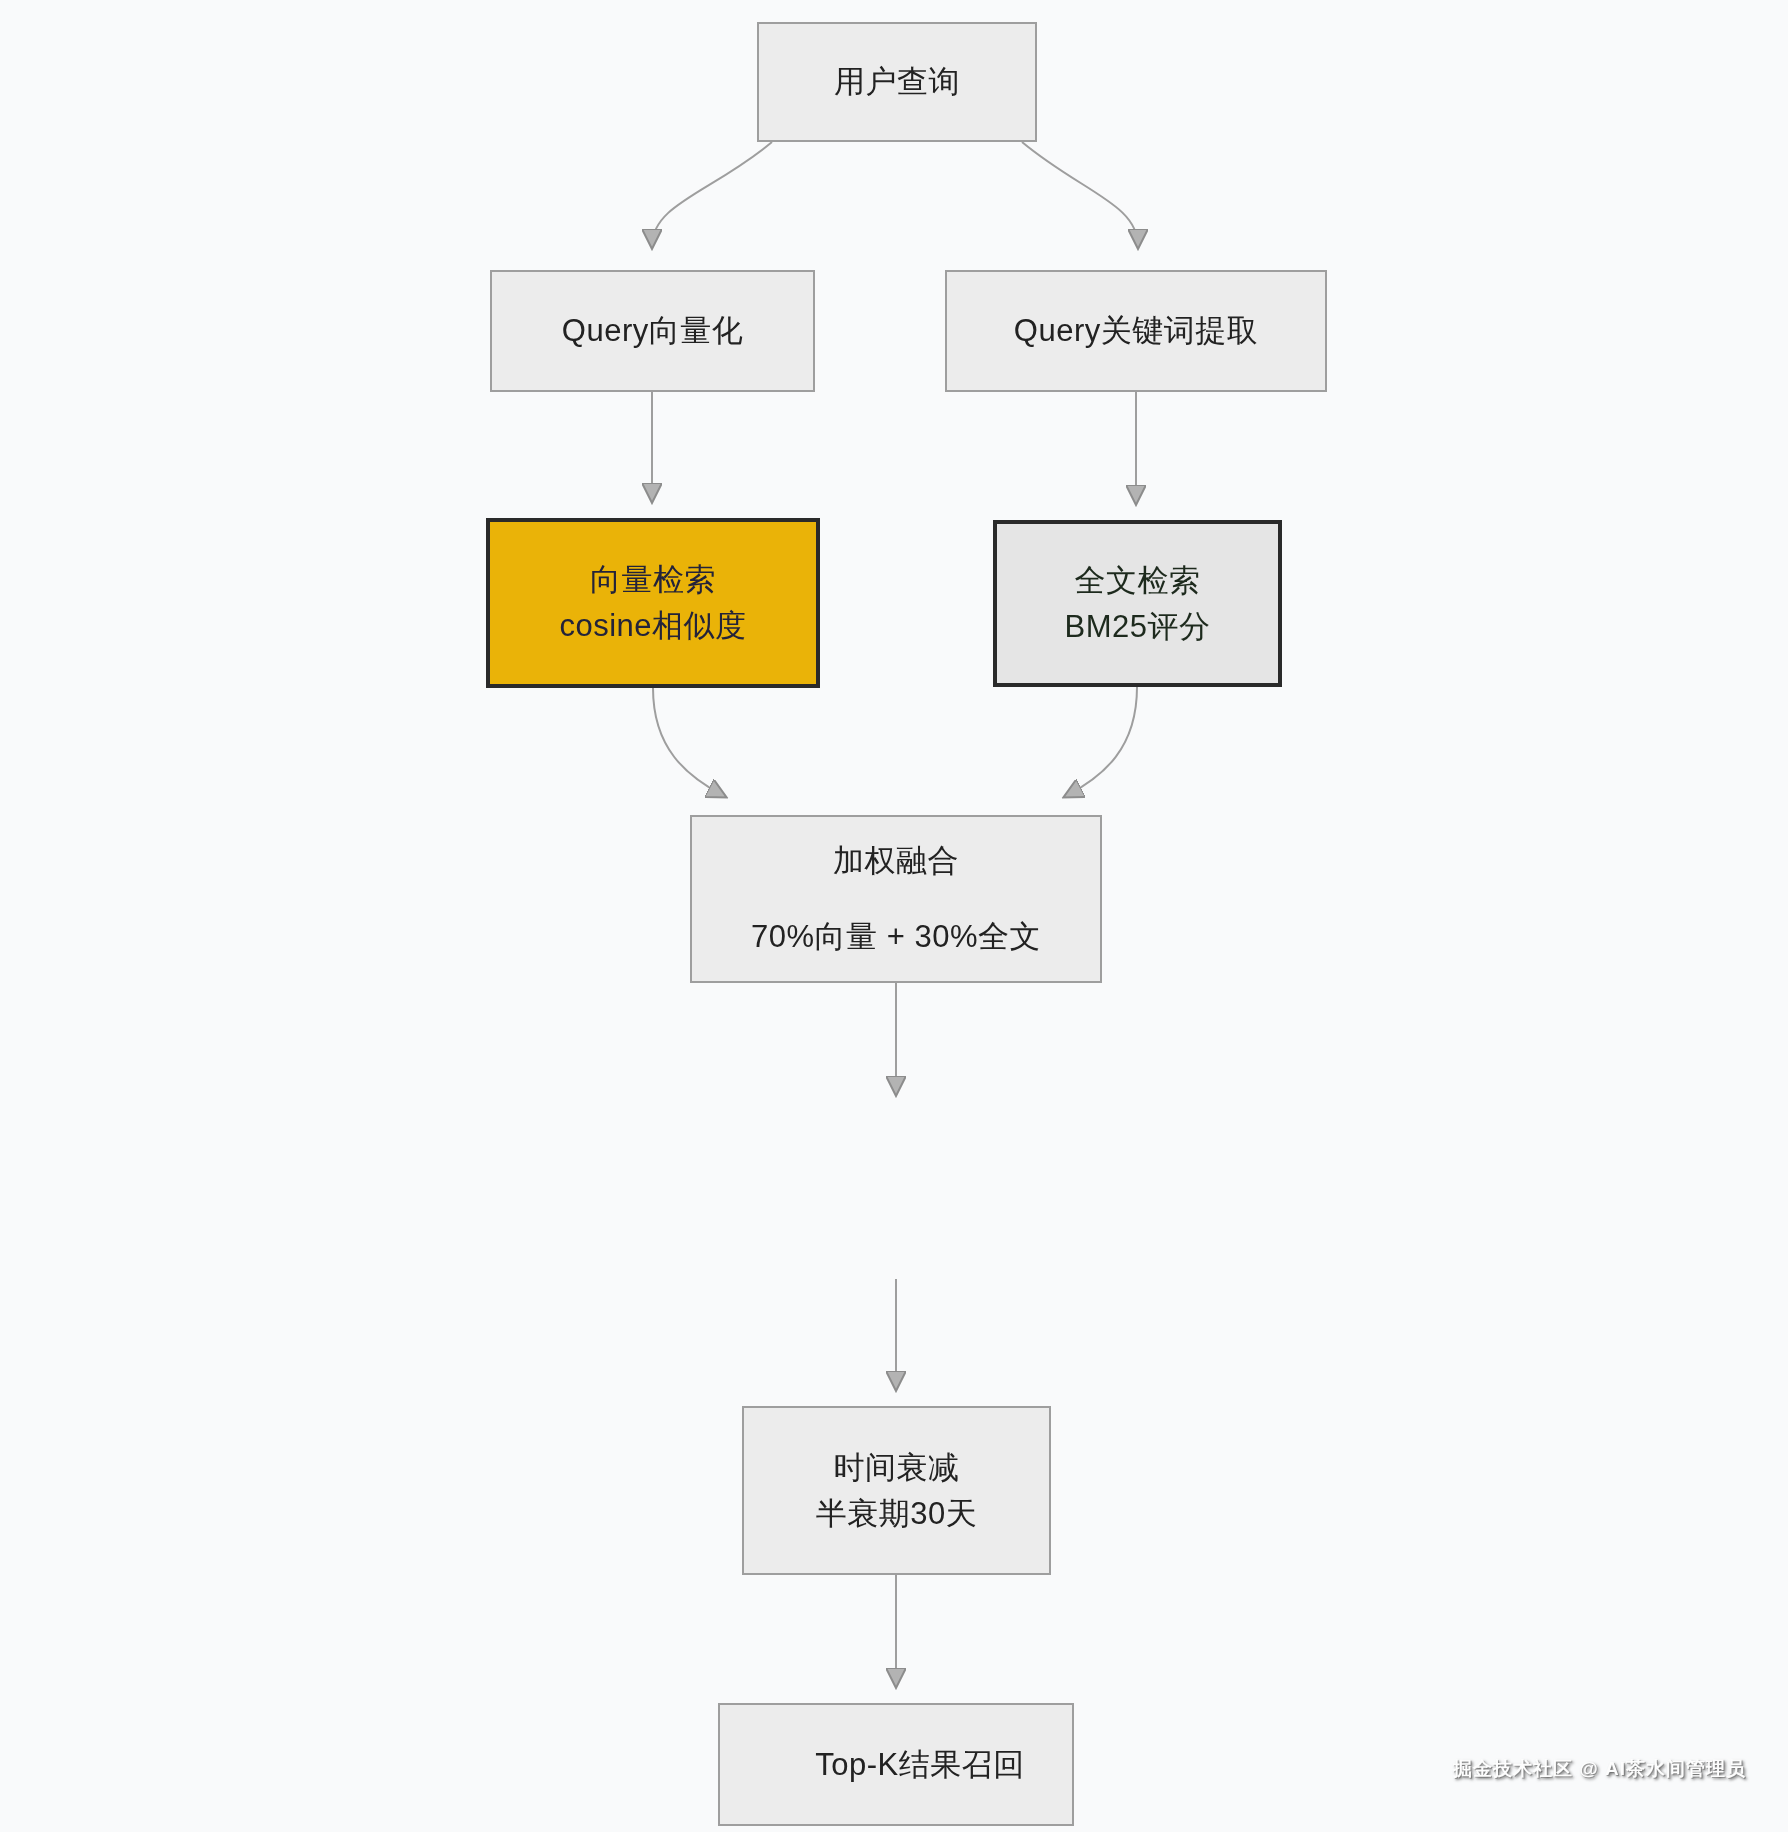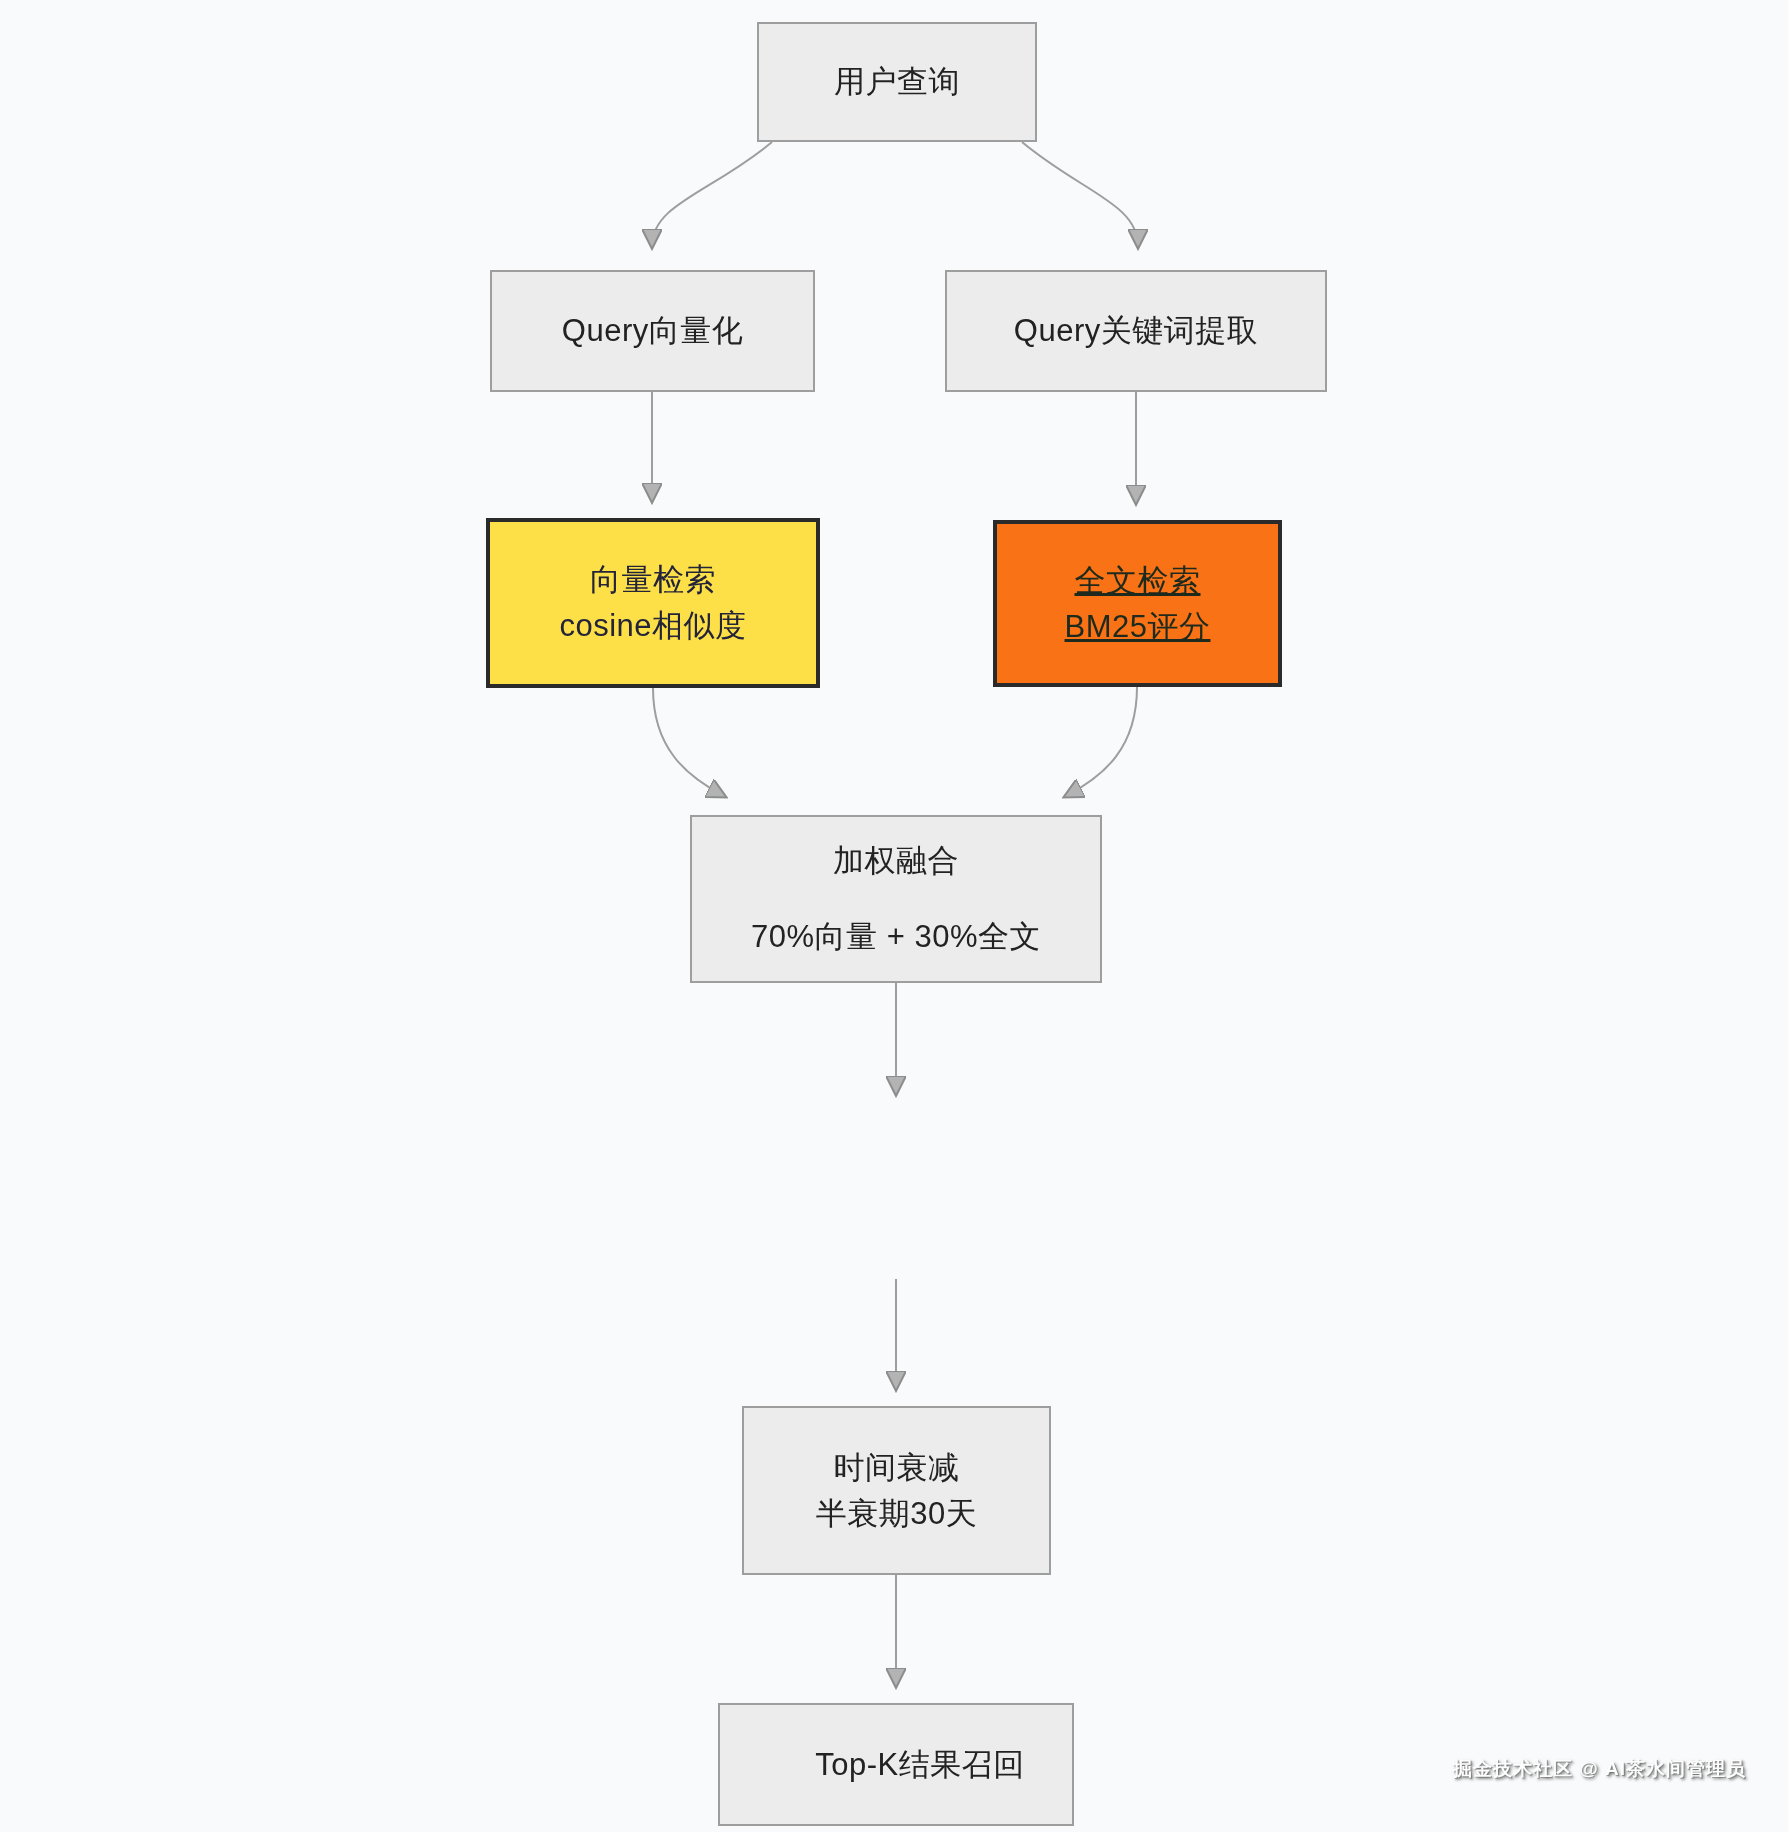"向量检索" .node.highlight-purple { background: #fde047 -> #eab308 }
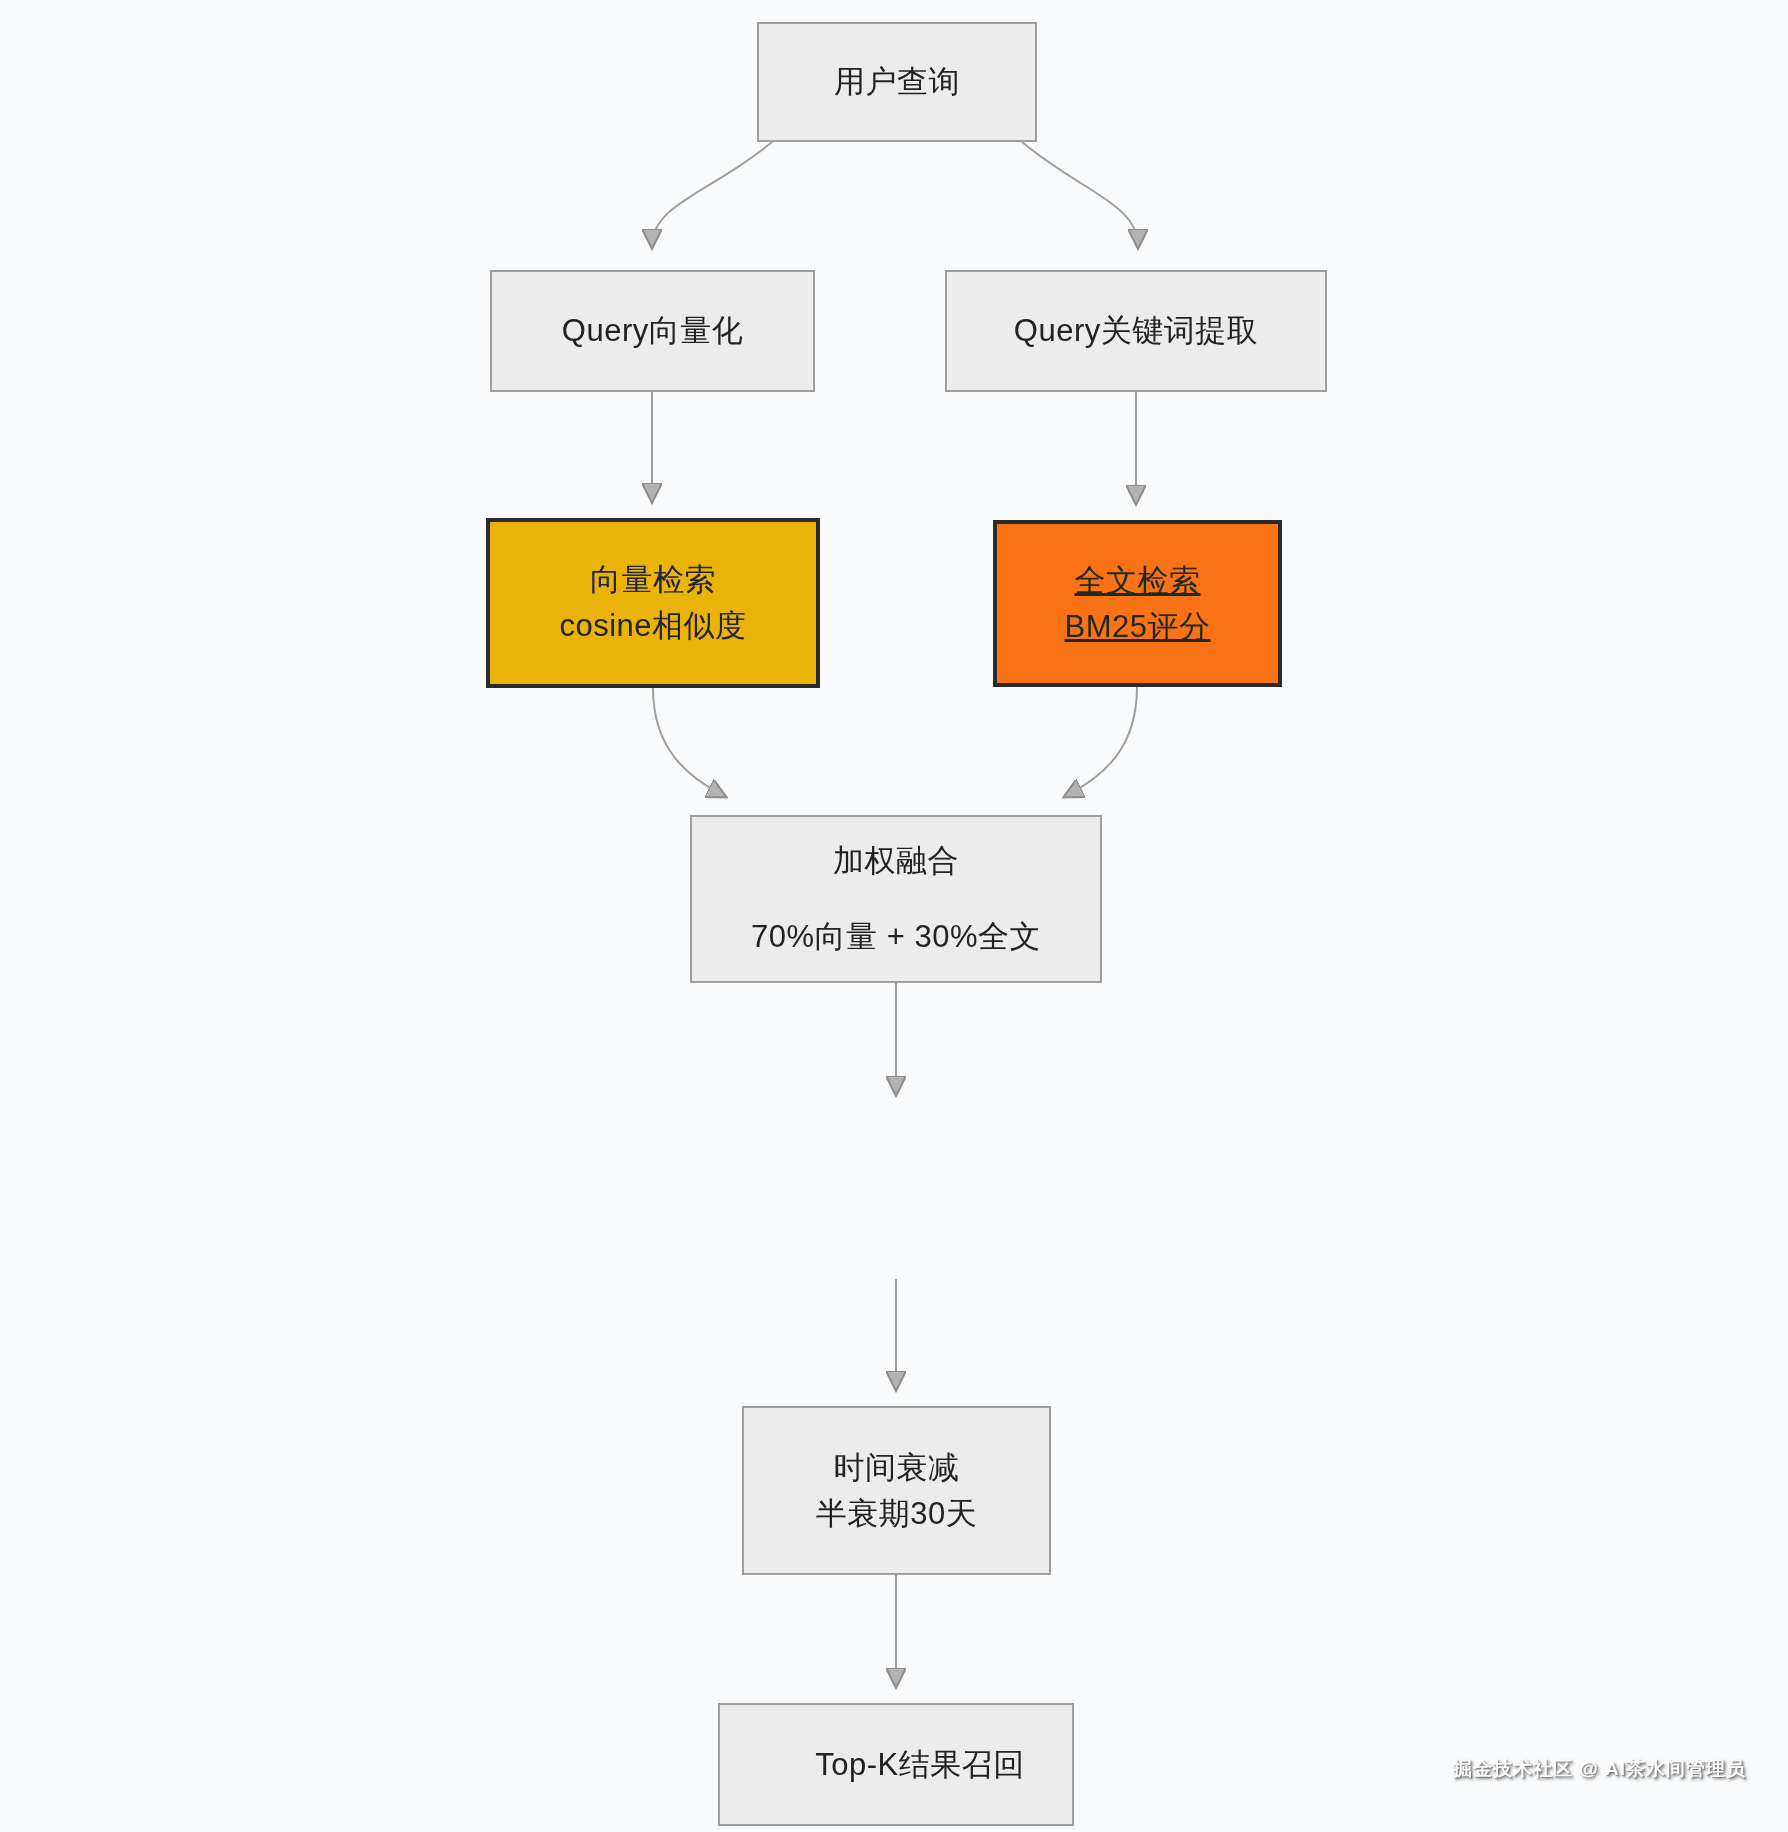"全文检索" .node.highlight-green { background: #f97316 -> #e5e5e5; text-decoration: underline -> none }
